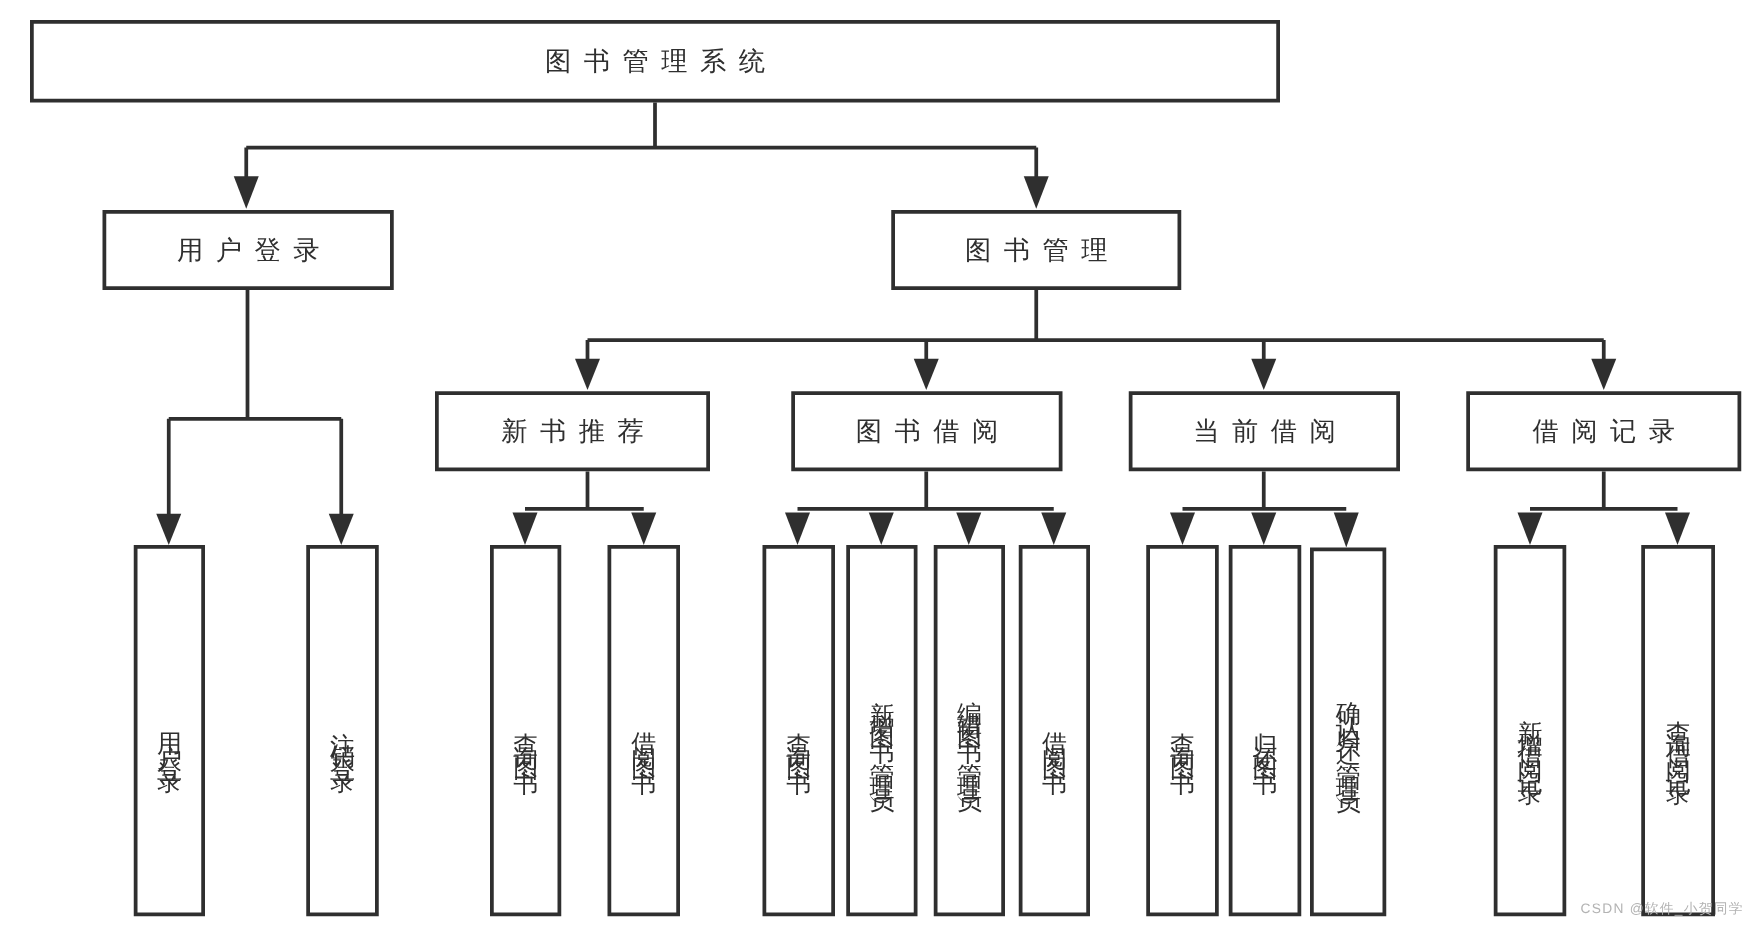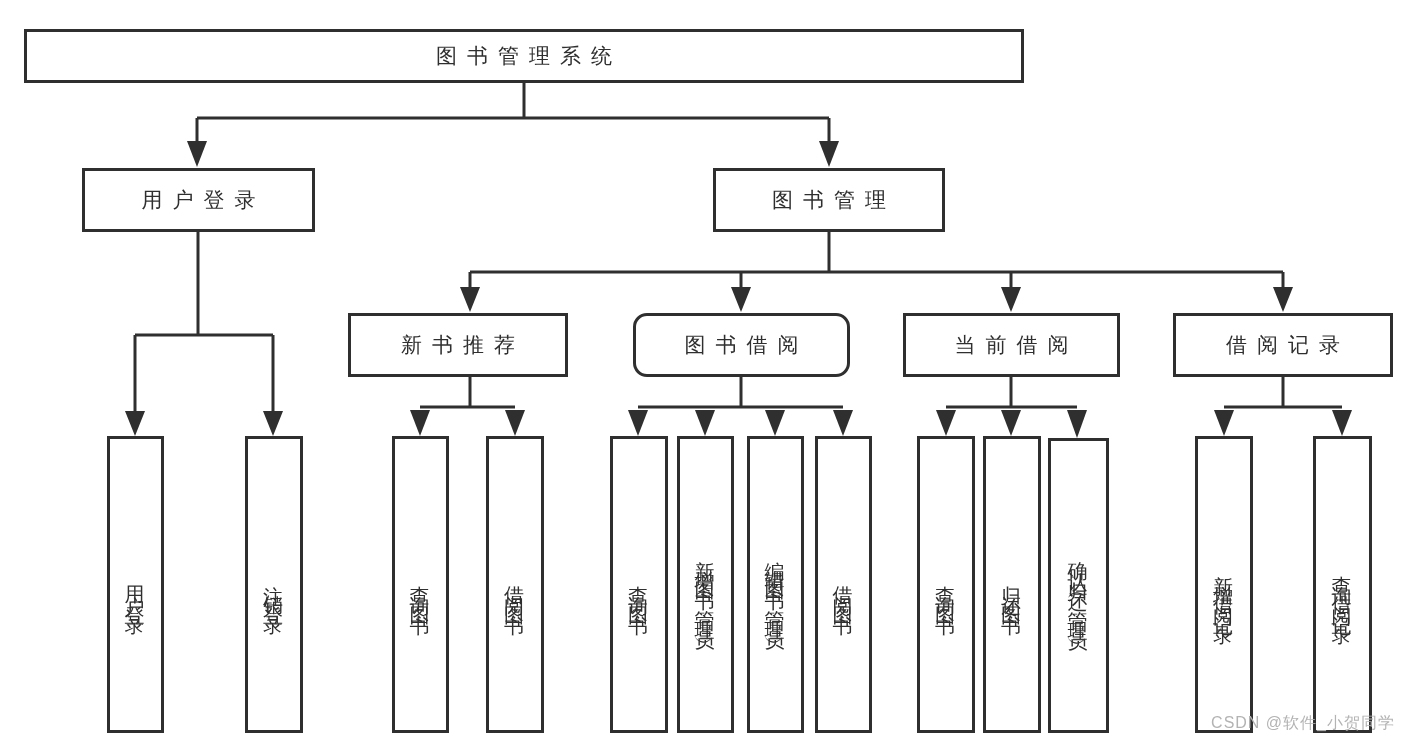"图书管理系统" #b-root { height: 54px -> 66px; top: 29px -> 16px }
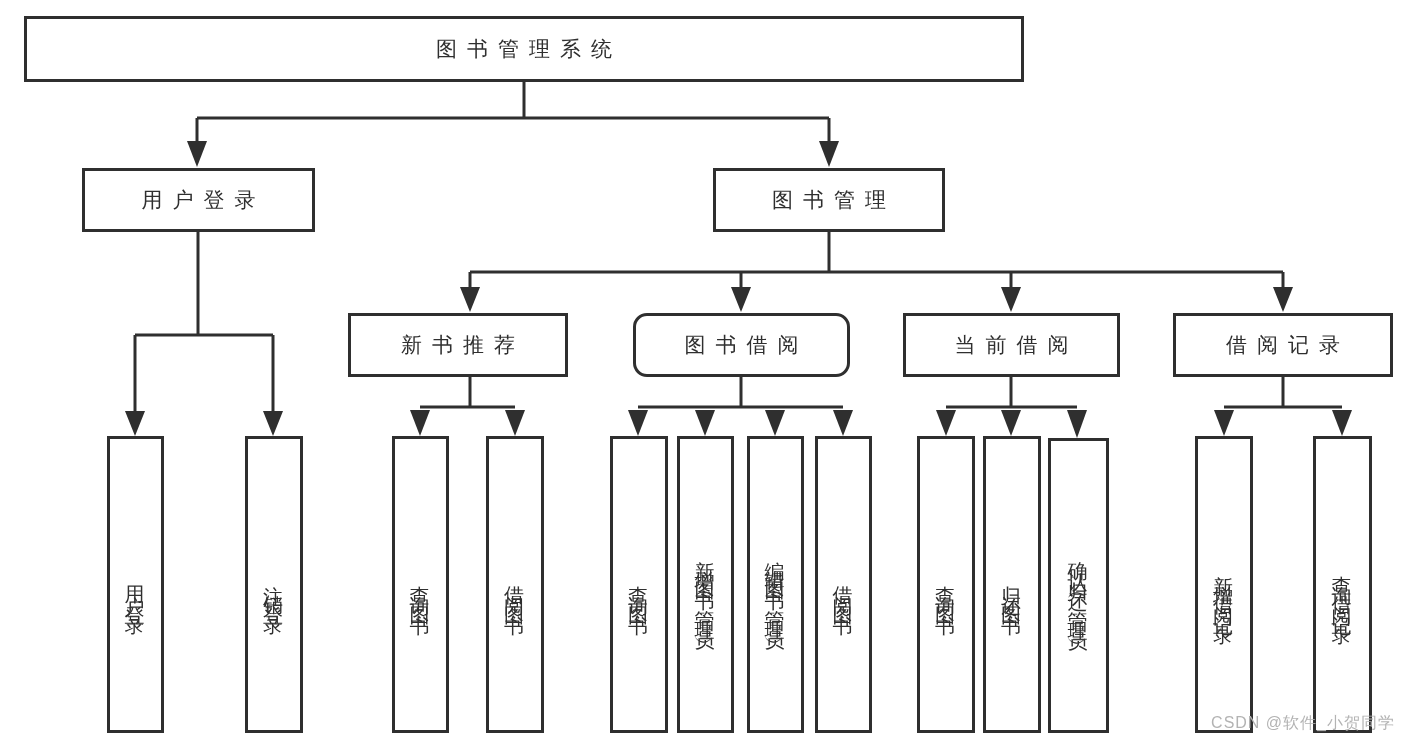"图书借阅" #b-l3-1 { border-radius: 14px -> none }
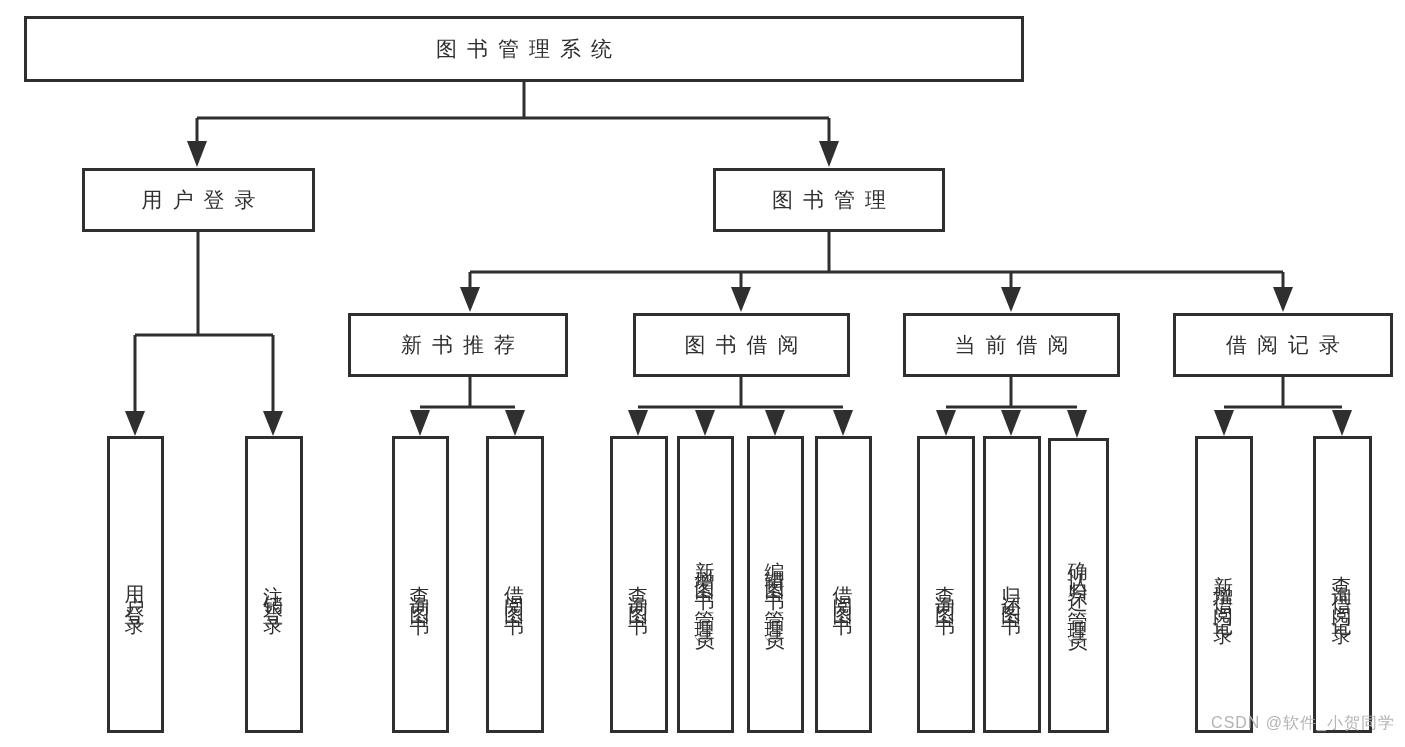"CSDN @软件_小贺同学" .watermark { font-size: 16px -> 11px }
